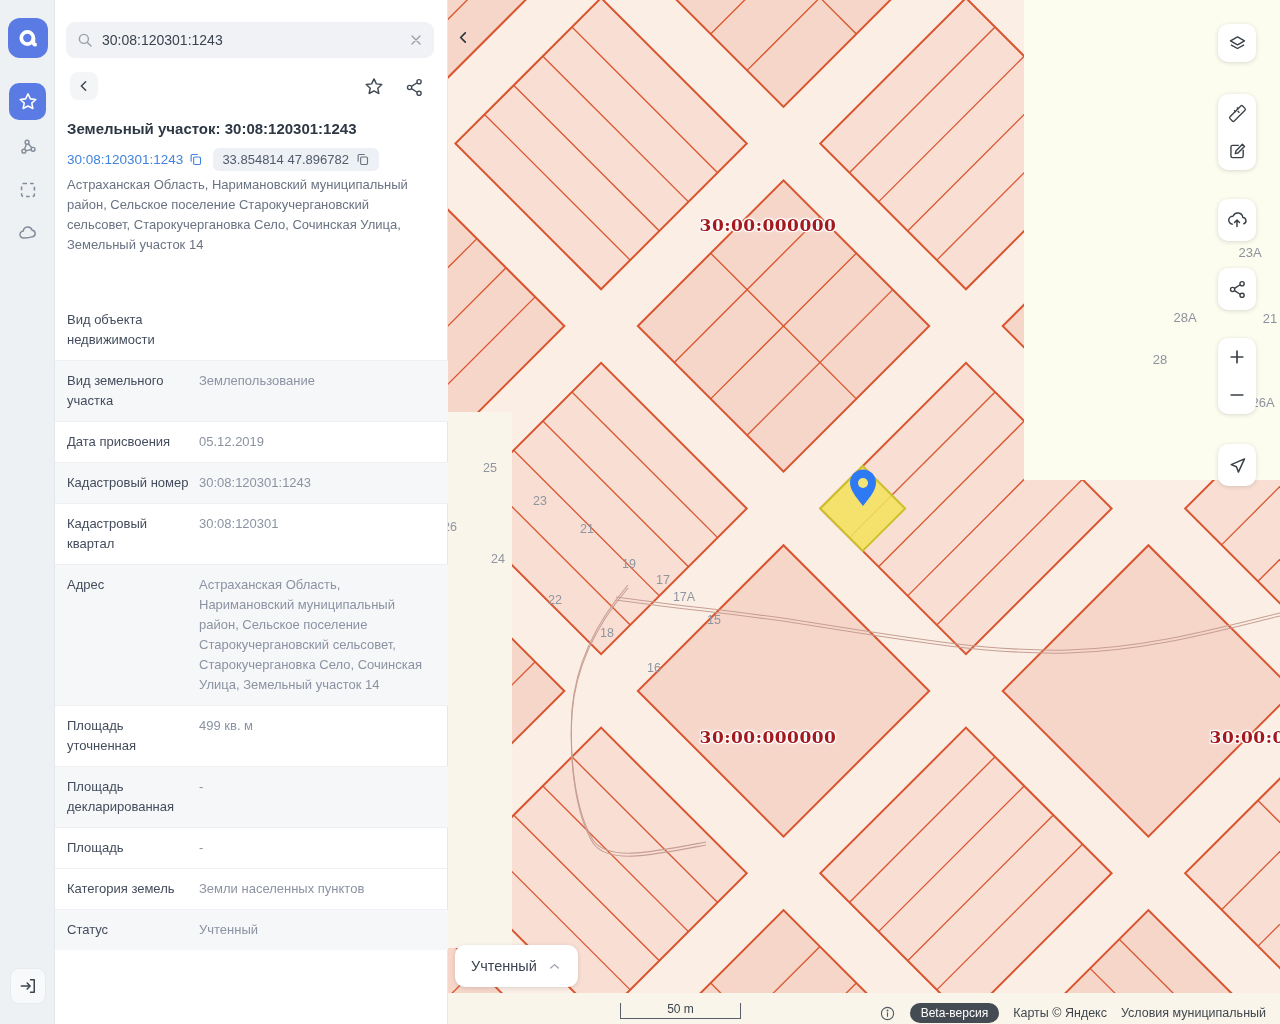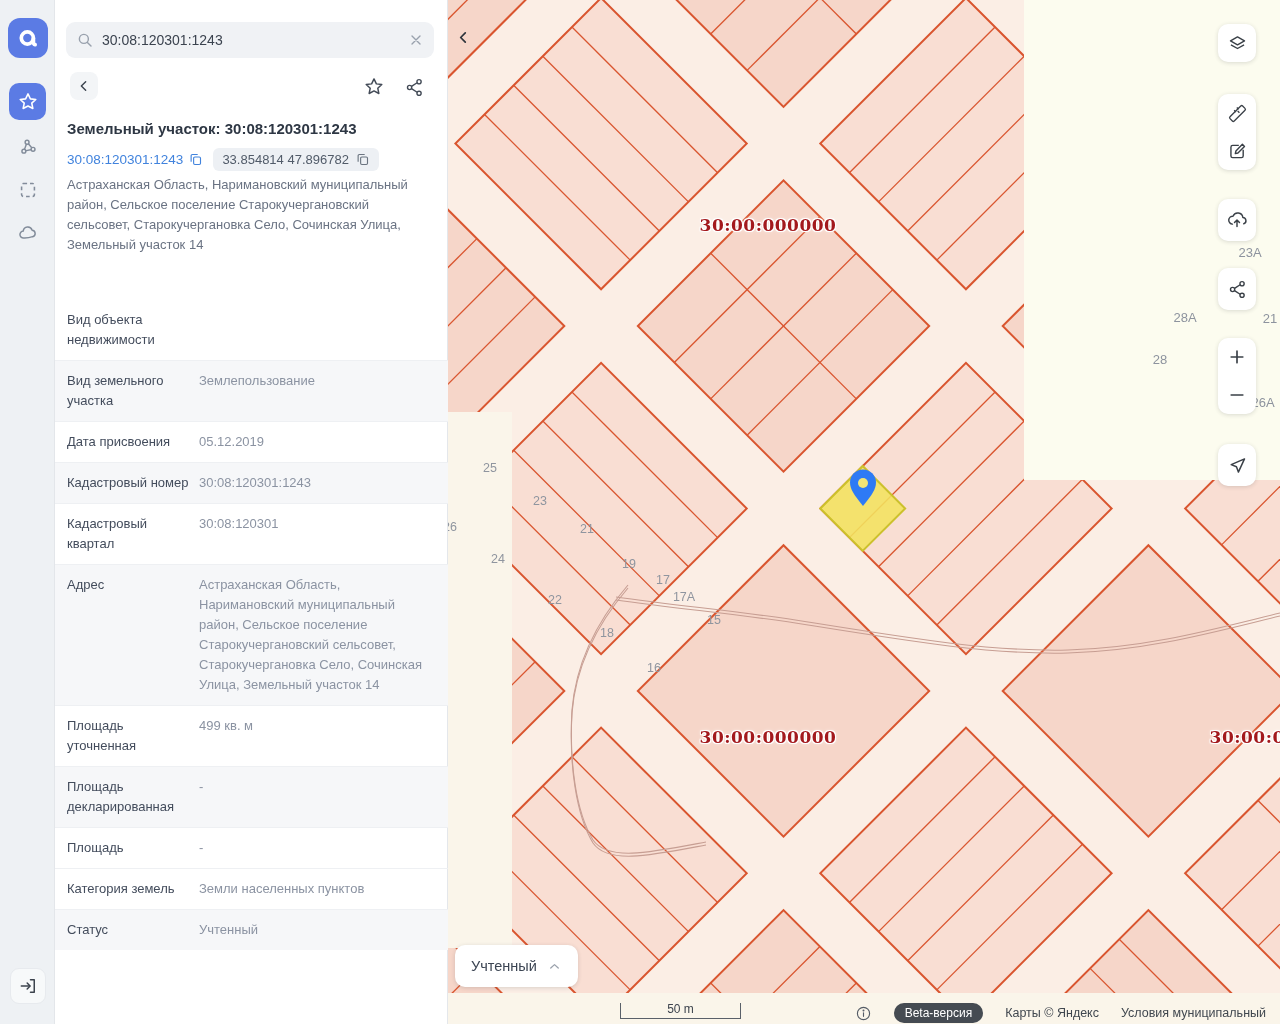"Beta-версия" .attrib { gap: 22px -> 14px }
